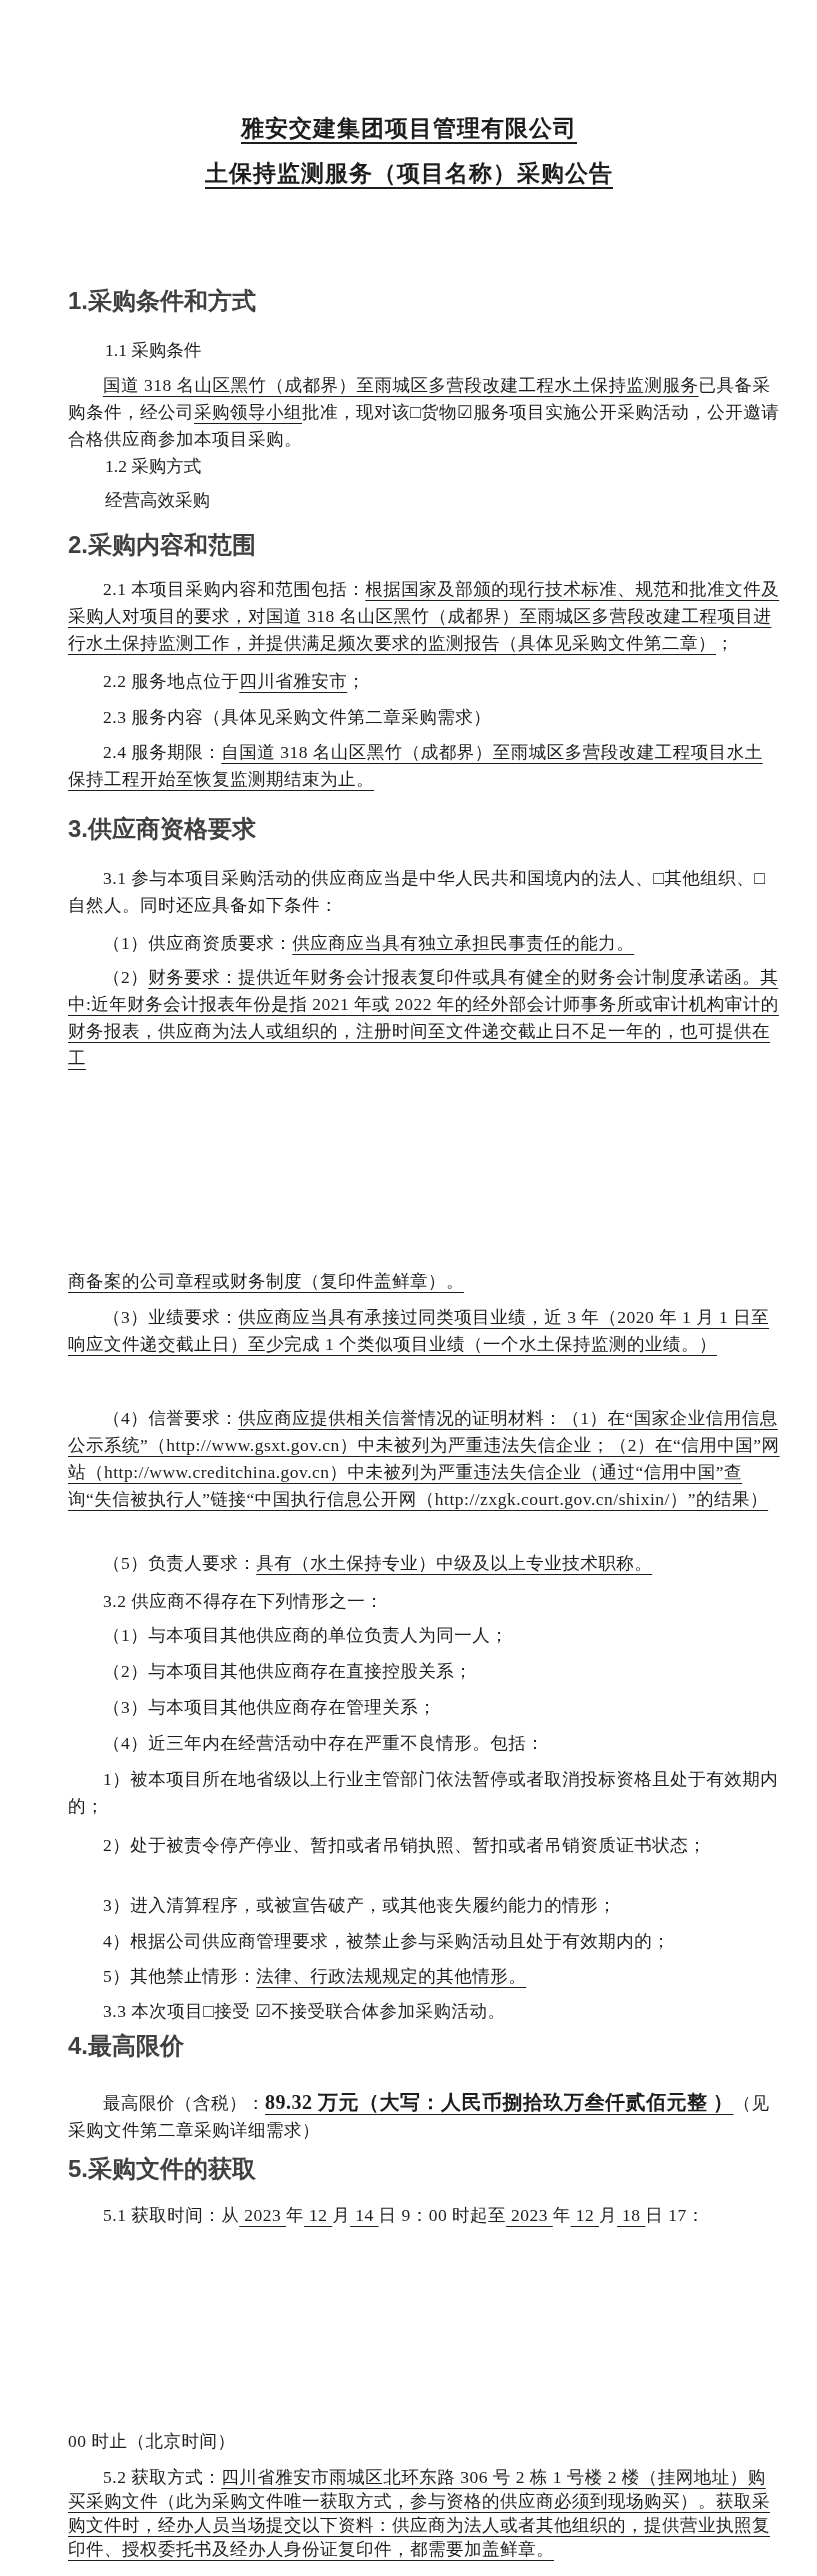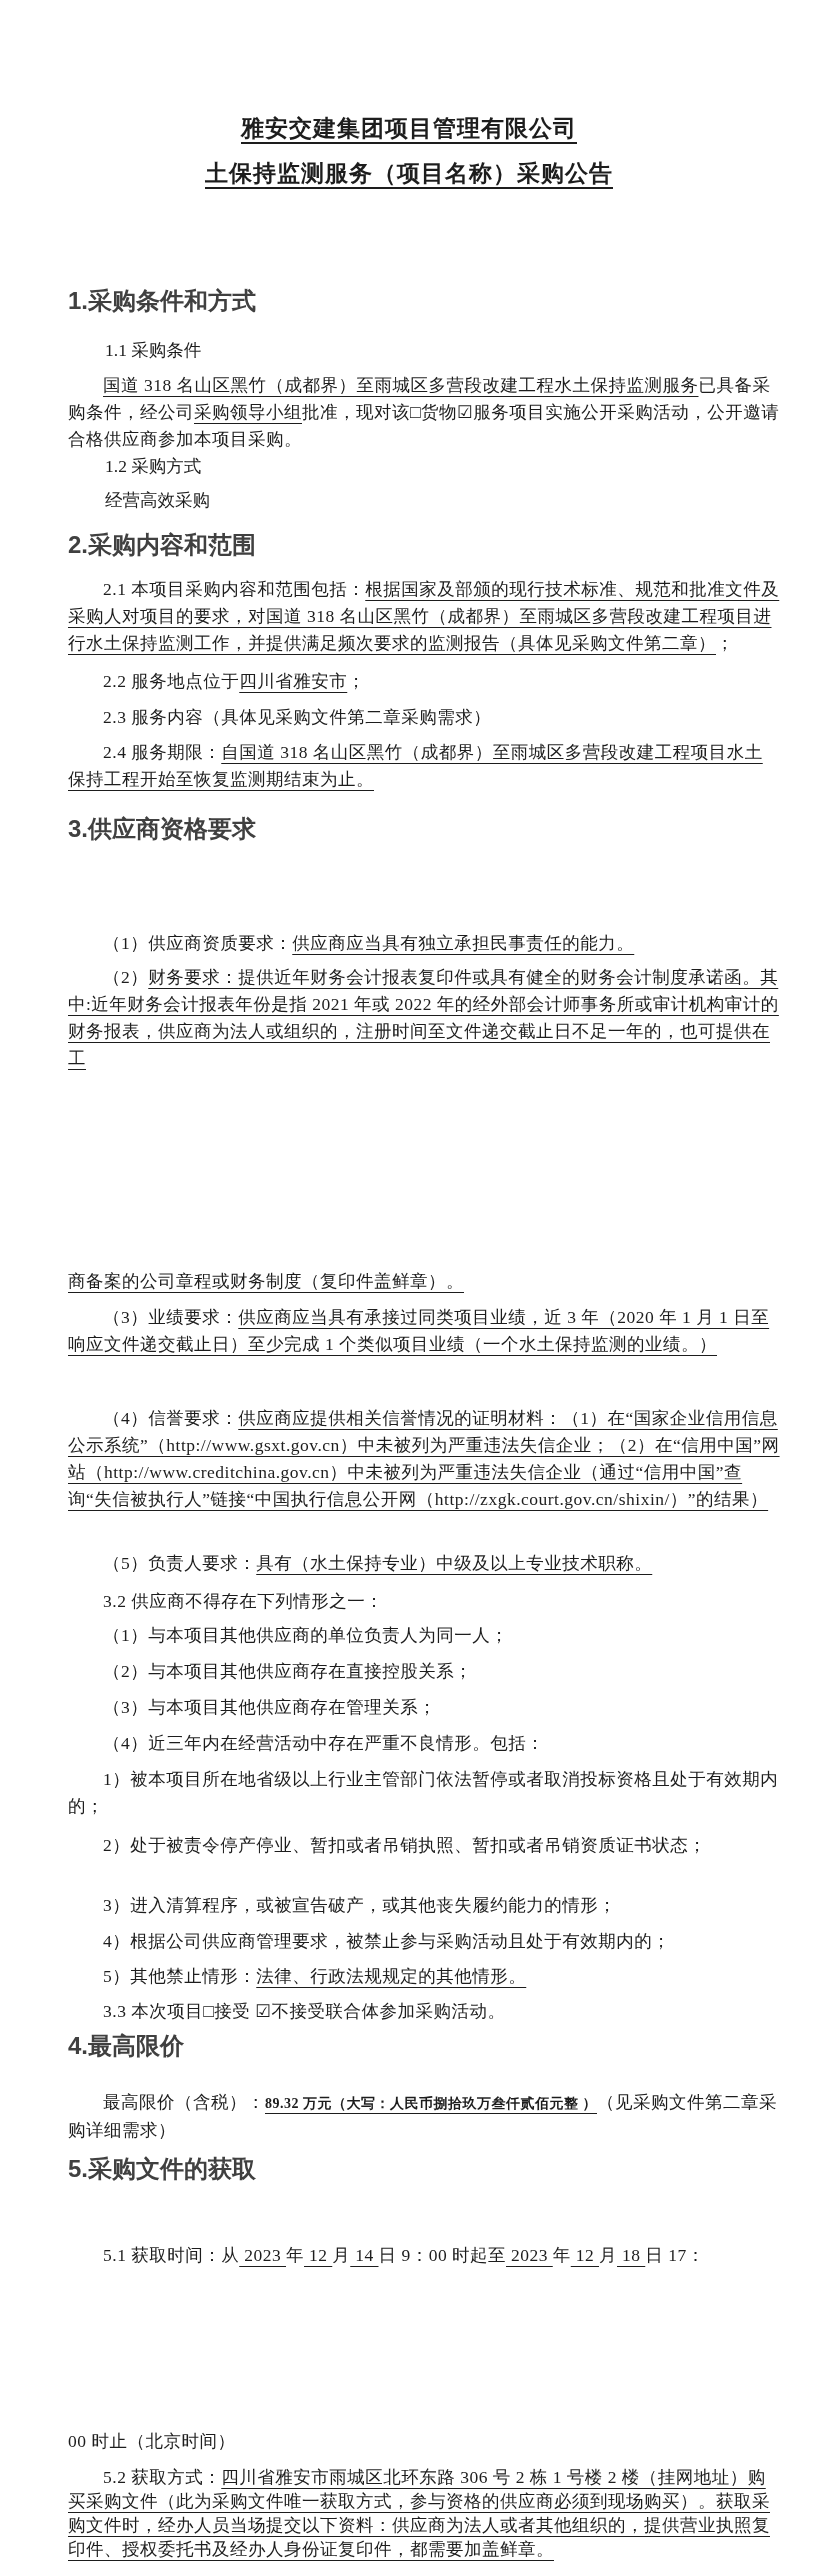"3.1" div.blk { html: none -> <div><span>3.1 参与本项目采购活动的供应商应当是中华人民共和国境内的法人、□其他组织、□自然人。同时还应具备如下条件：</span></div> }
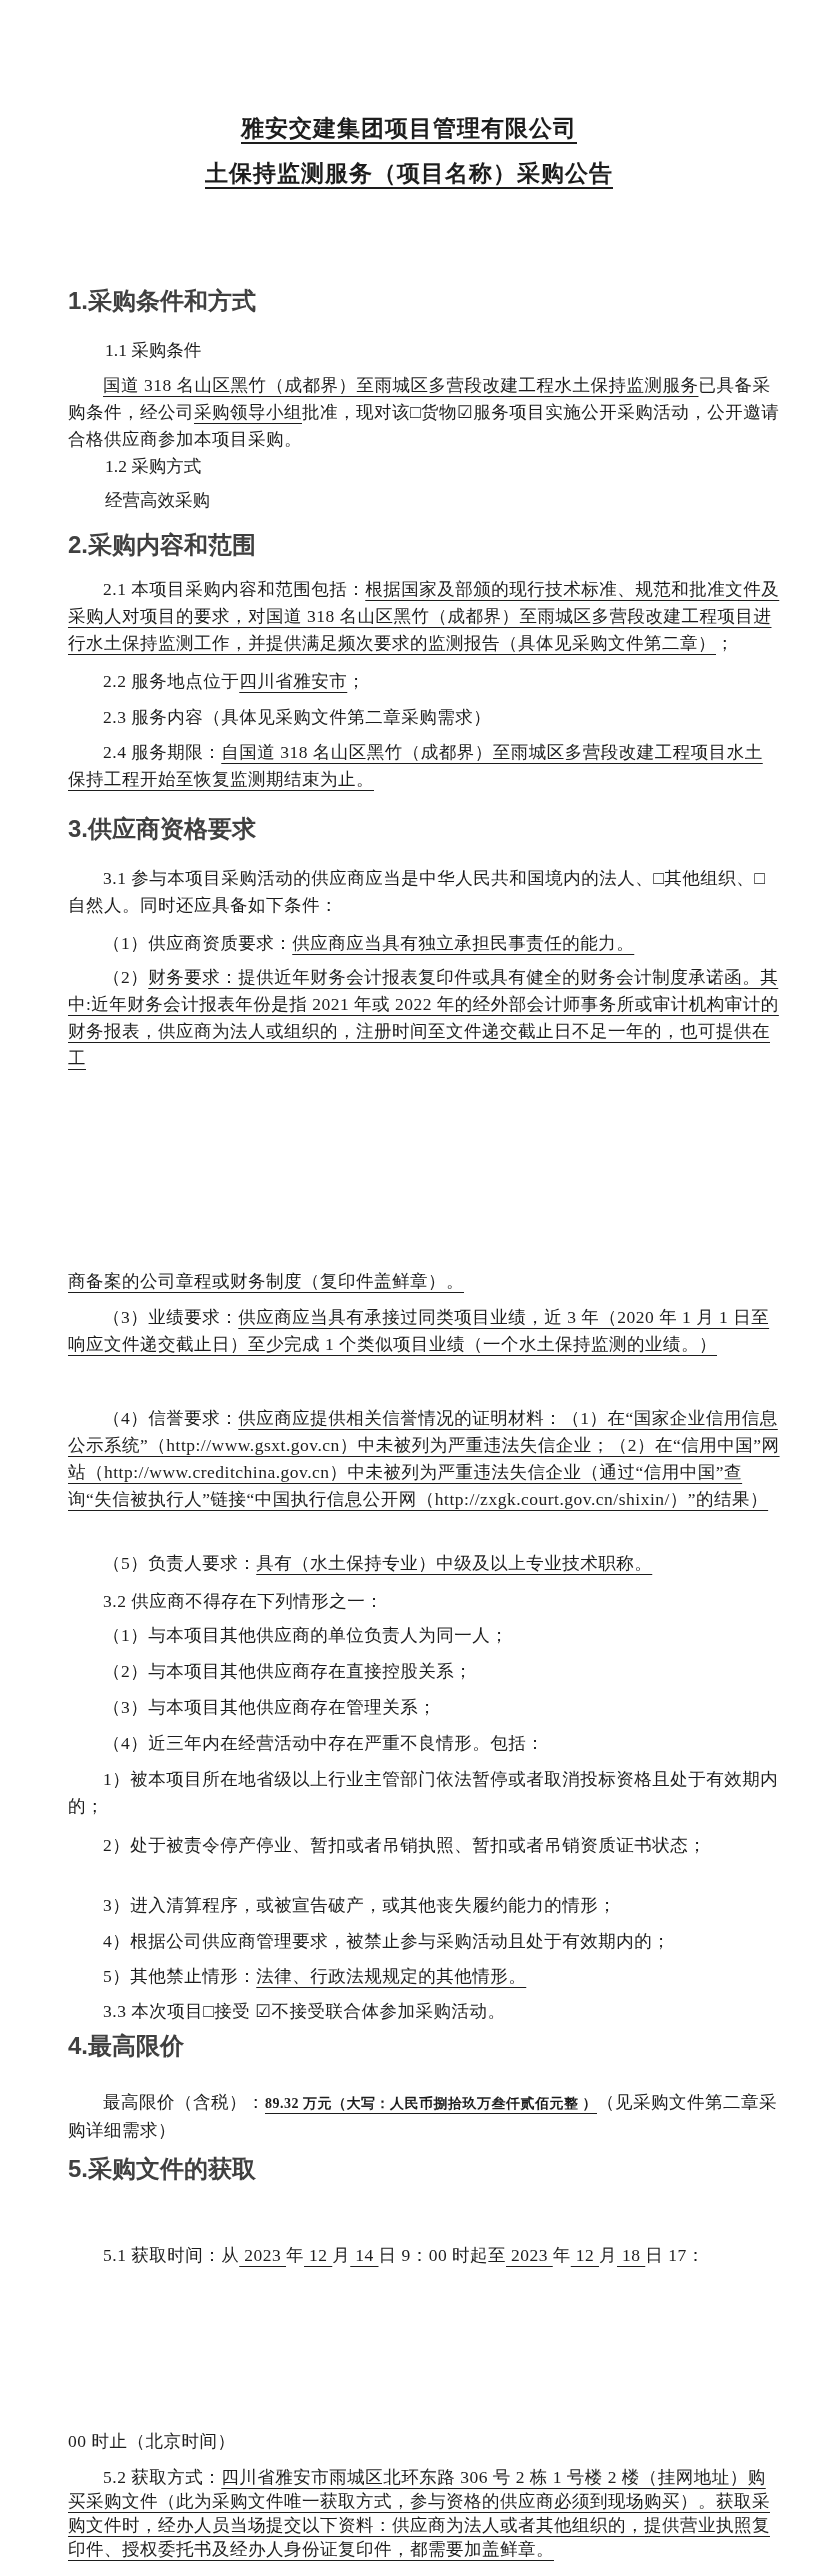"89.32 万元（大写：人民币捌拾玖万叁仟贰佰元整 ）" .run-b { font-size: 14px -> 20px }
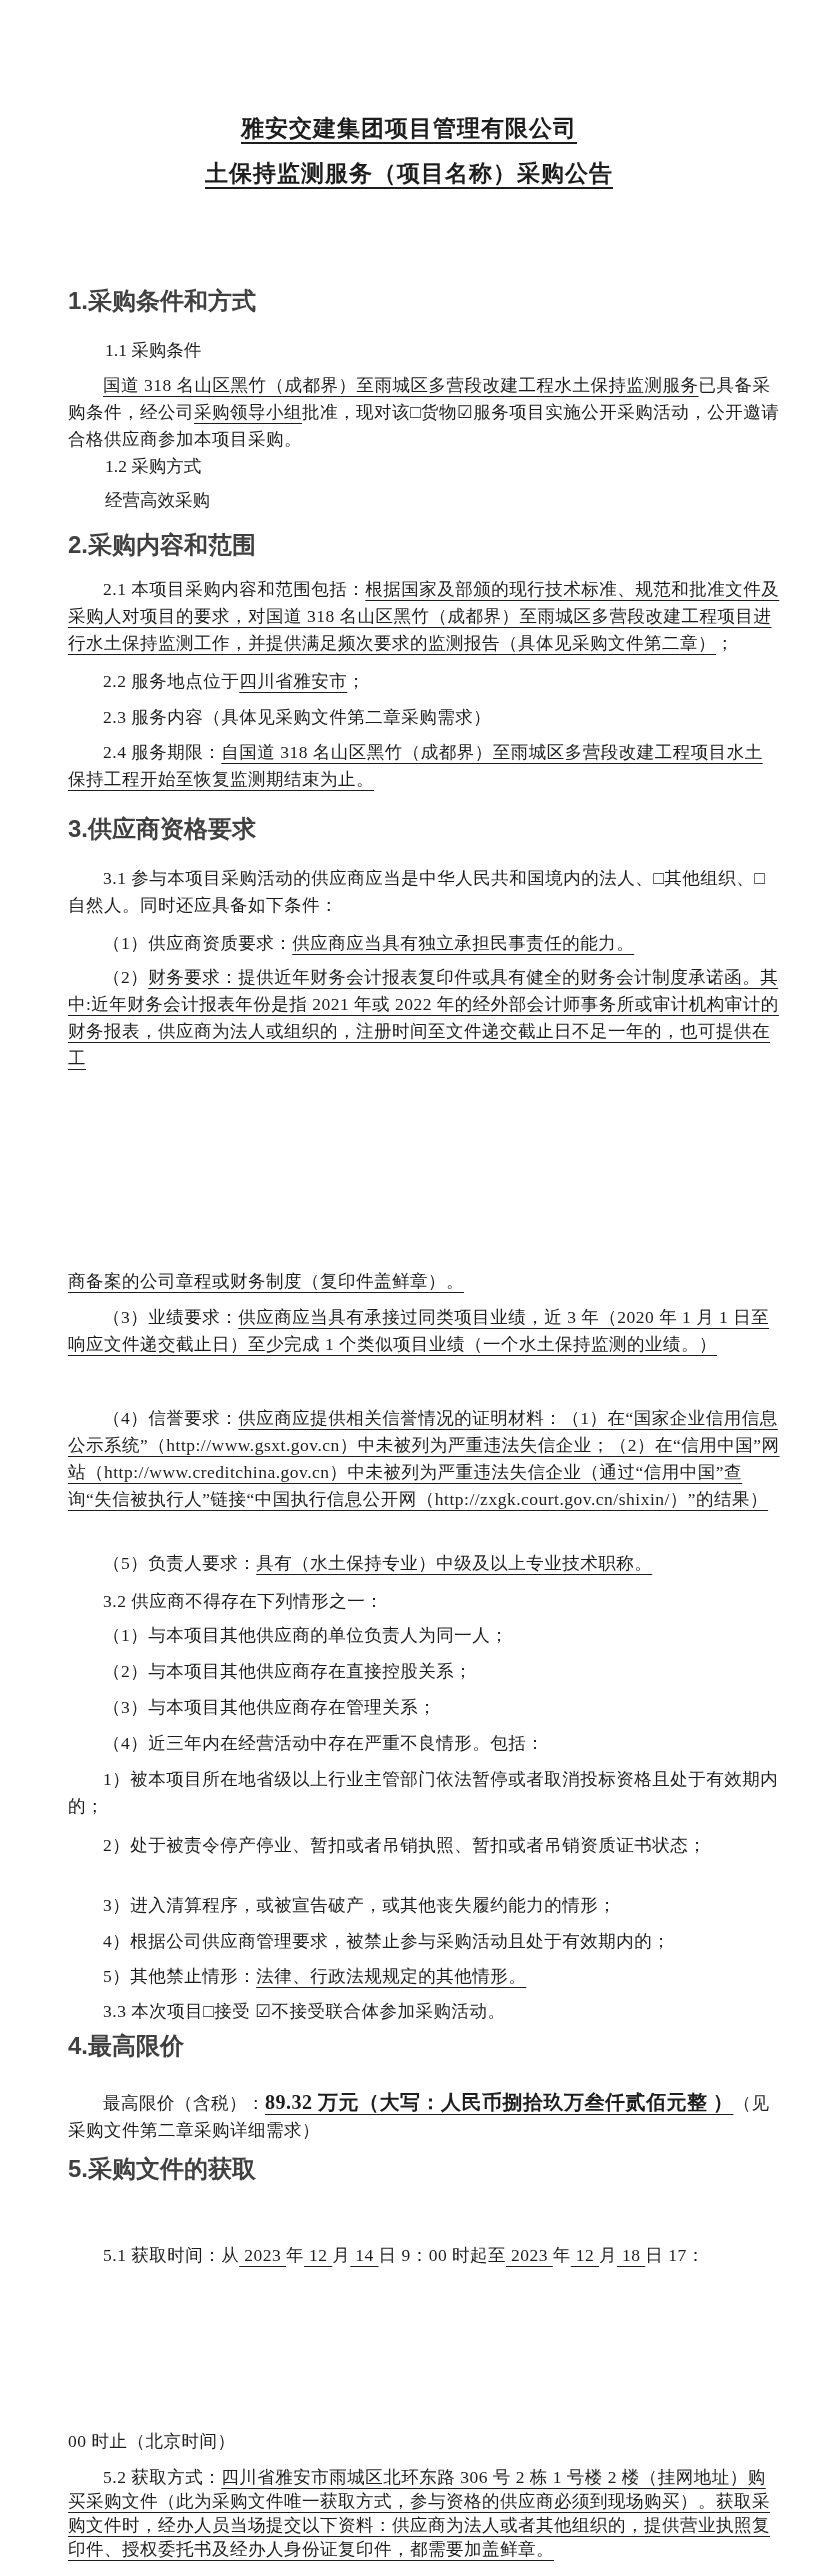"5.1 获取时间：从 2023 年 12" .nowrap { margin-top: 40px -> none }
